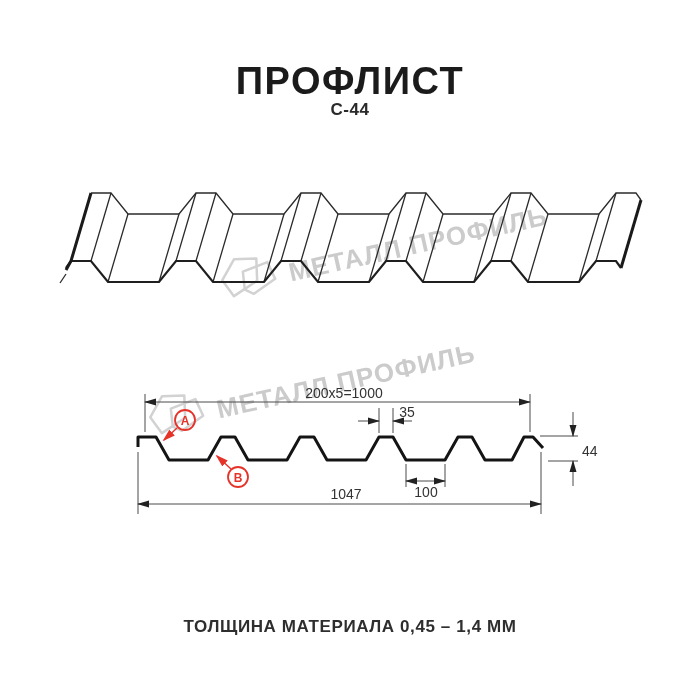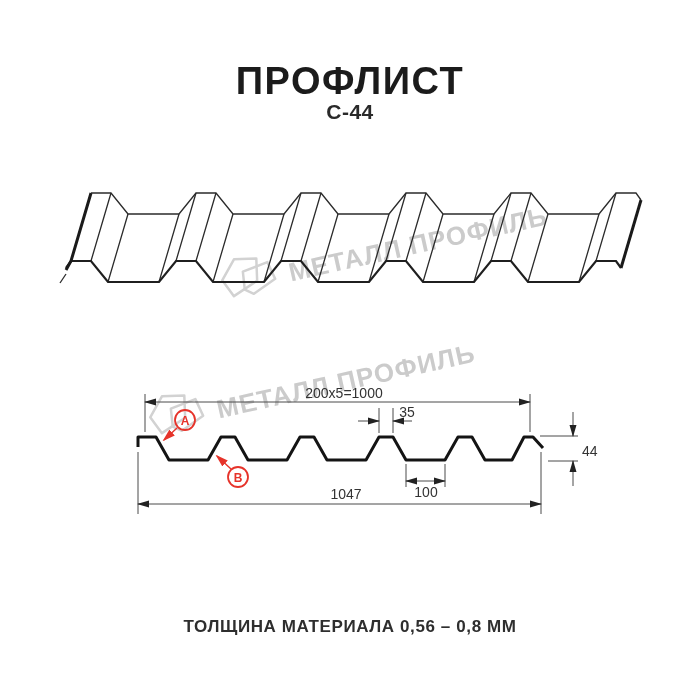"С-44" .subtitle { font-size: 21px -> 17px }
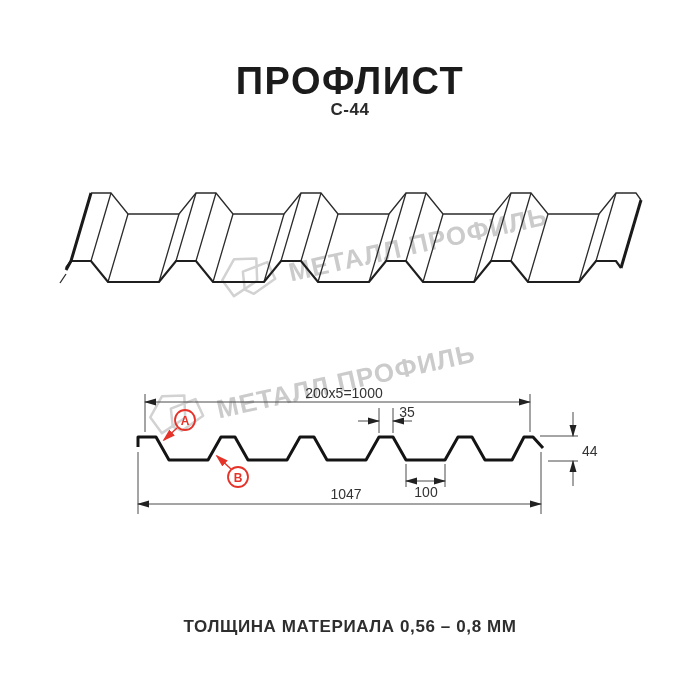"ТОЛЩИНА МАТЕРИАЛА 0,56 – 0,8" div.footer-note { text: 0,56 – 0,8 -> 0,45 – 1,4 }
